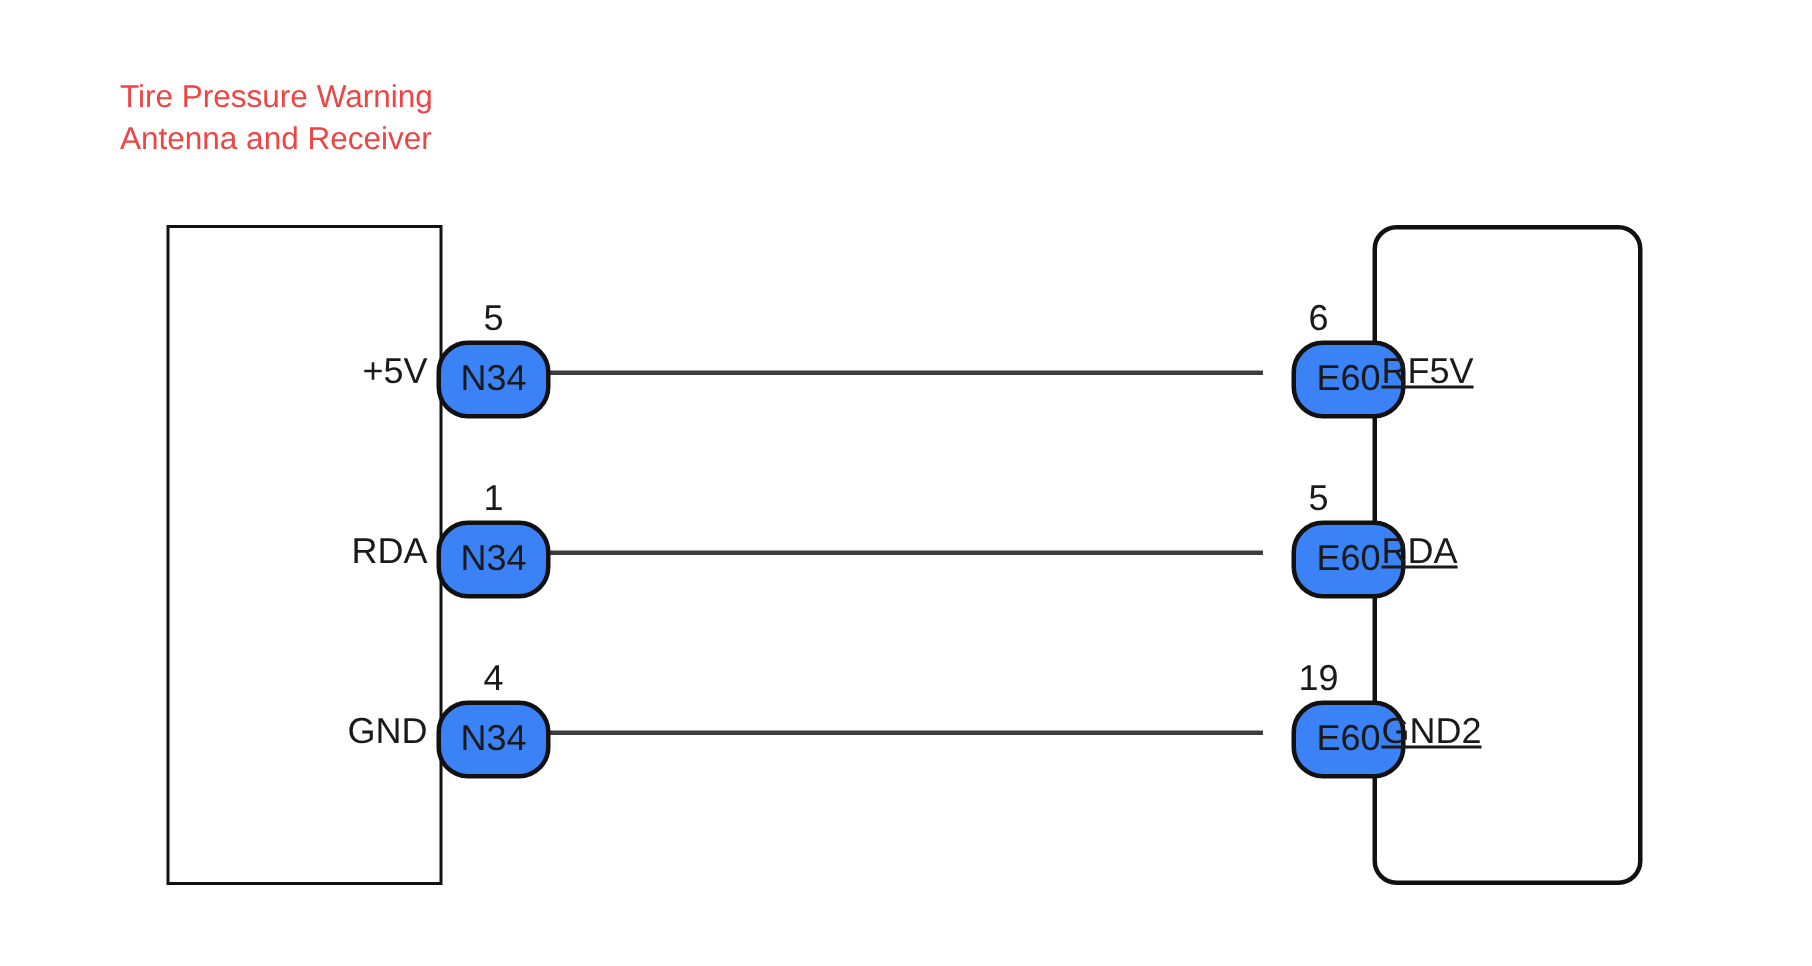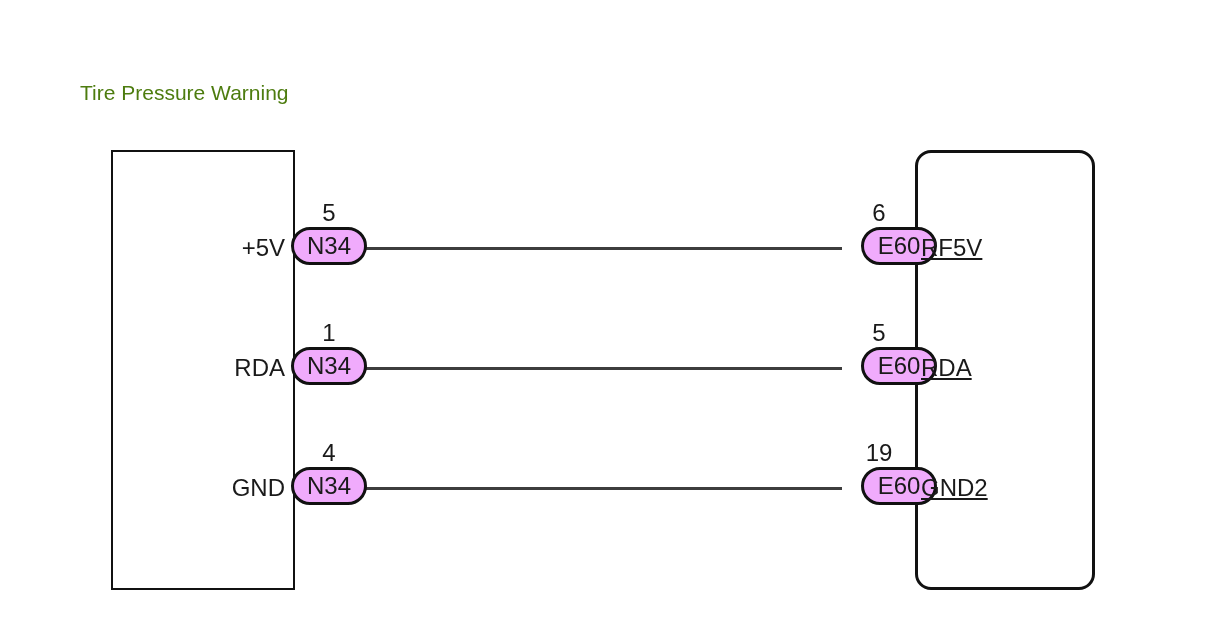"Tire Pressure Warning" .title { color: #4d7c0f -> #ef4444; margin-top: 28px -> none }
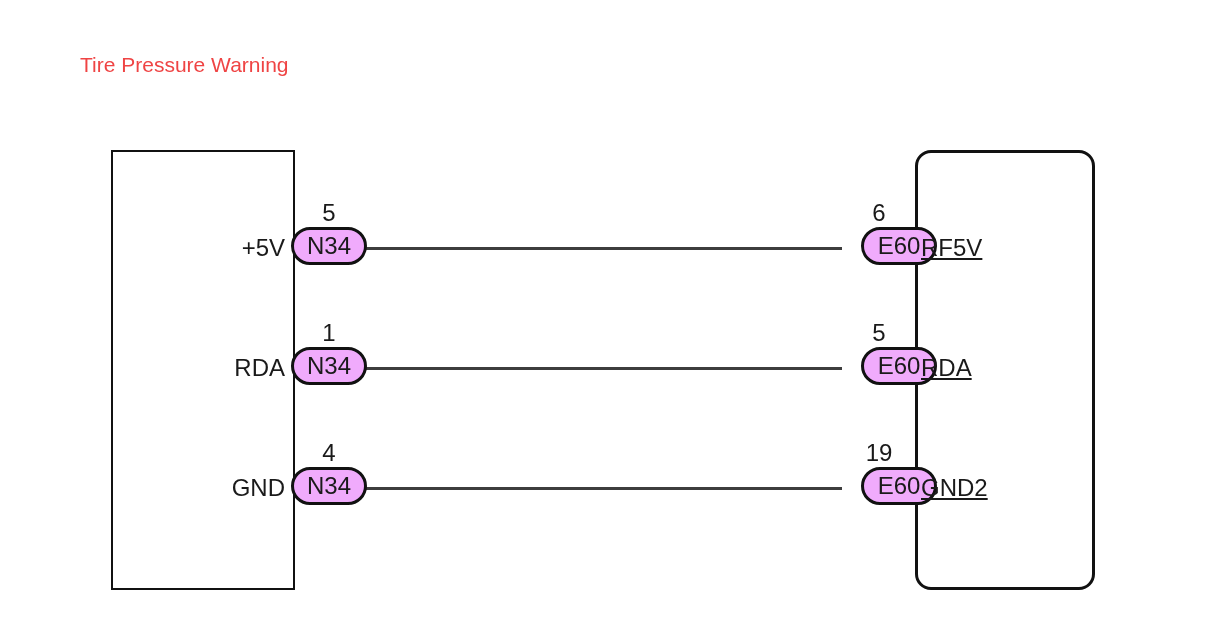"Antenna and Receiver" div { html: none -> <div>Antenna and Receiver</div> }
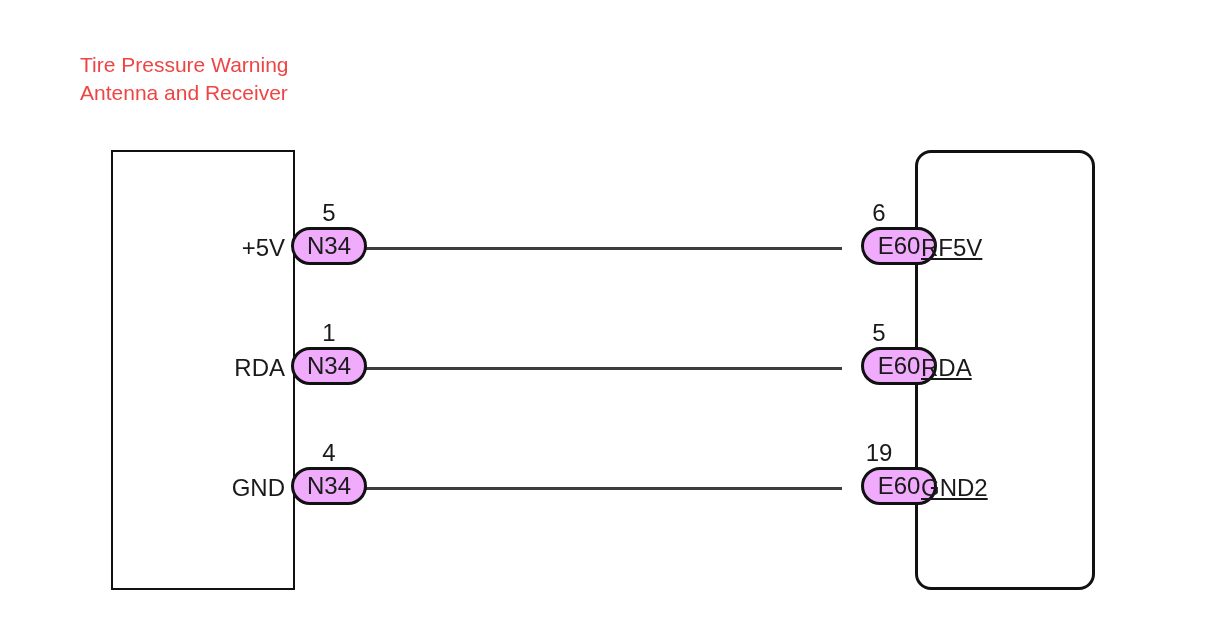"N34" .oval { background: #f0abfc -> #3b82f6; height: 38px -> 52px }
